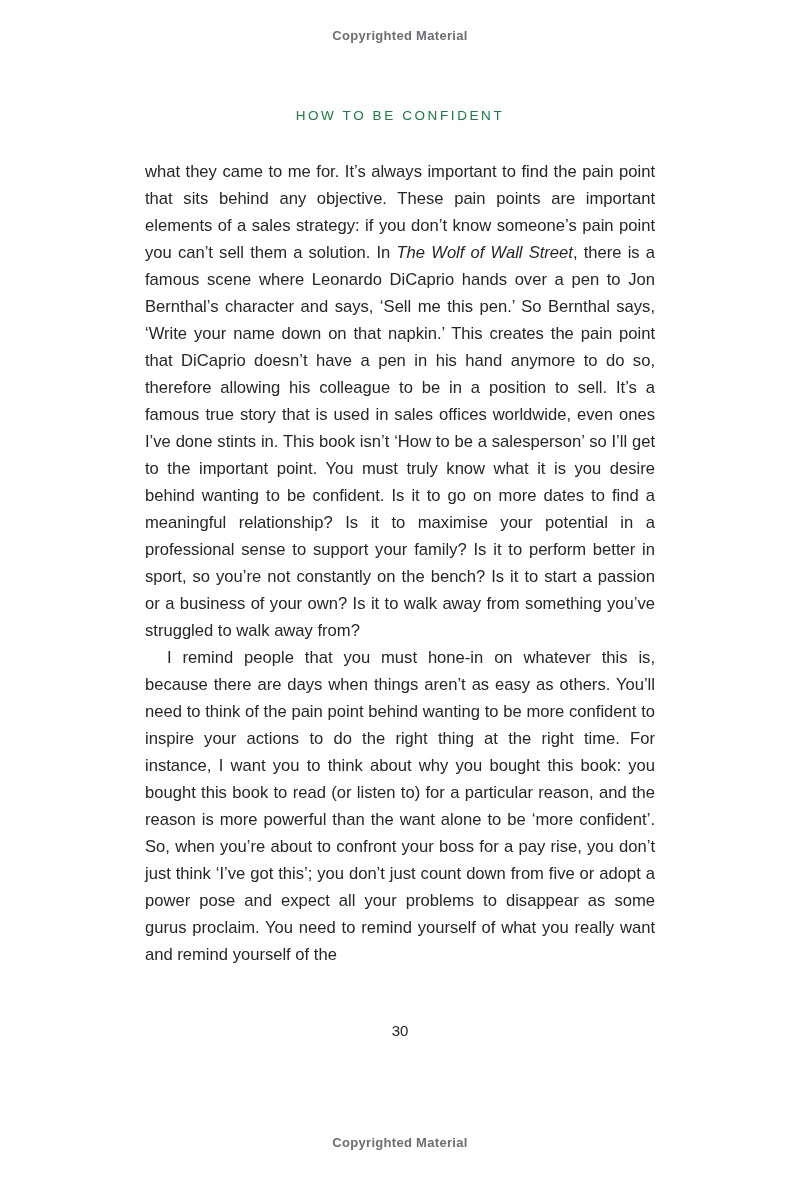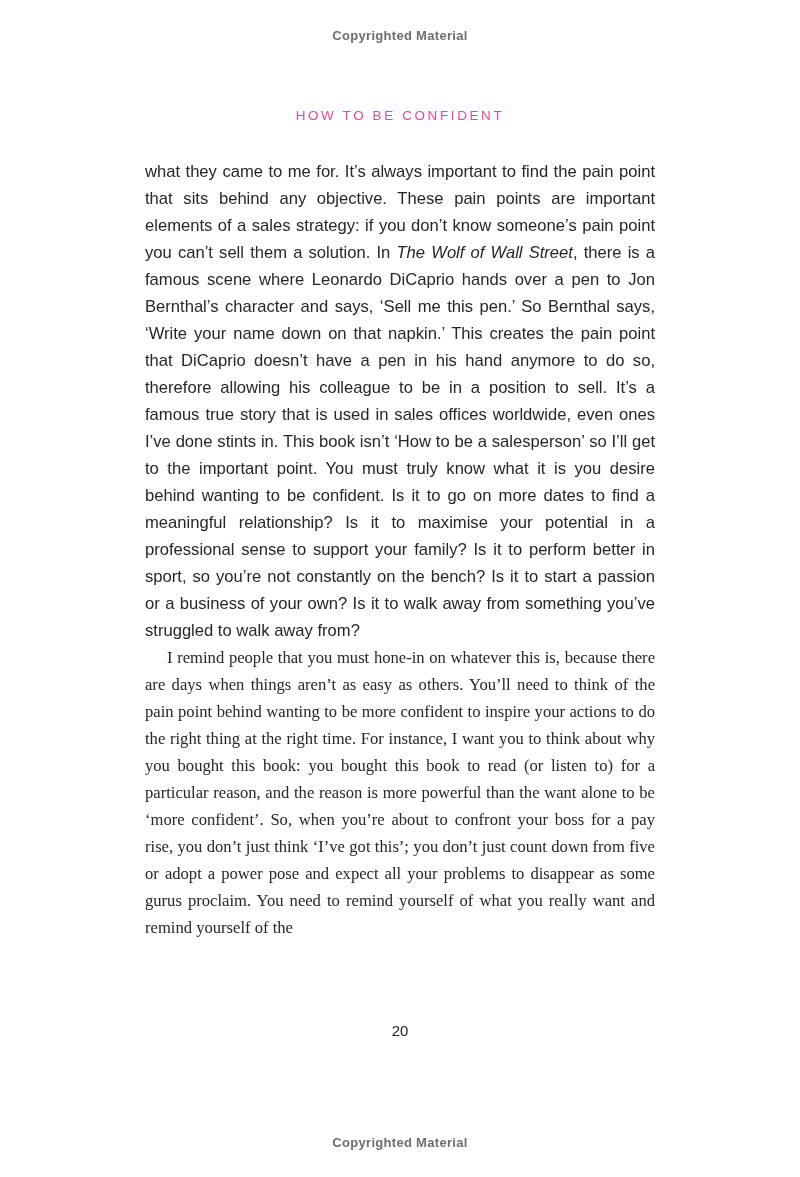"HOW TO BE CONFIDENT" .running-head { color: #ec4899 -> #15803d }
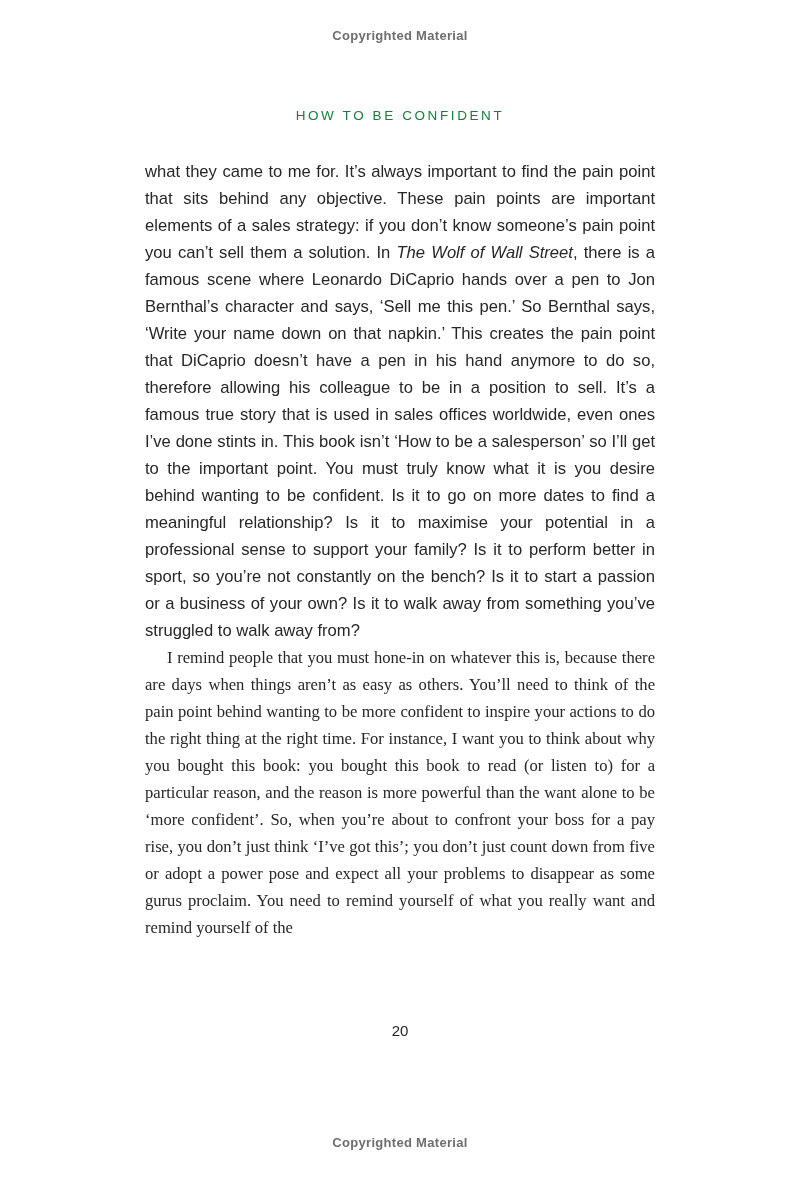"I remind people that you" .body-text p.indent { font-family: Liberation Serif, serif -> none }
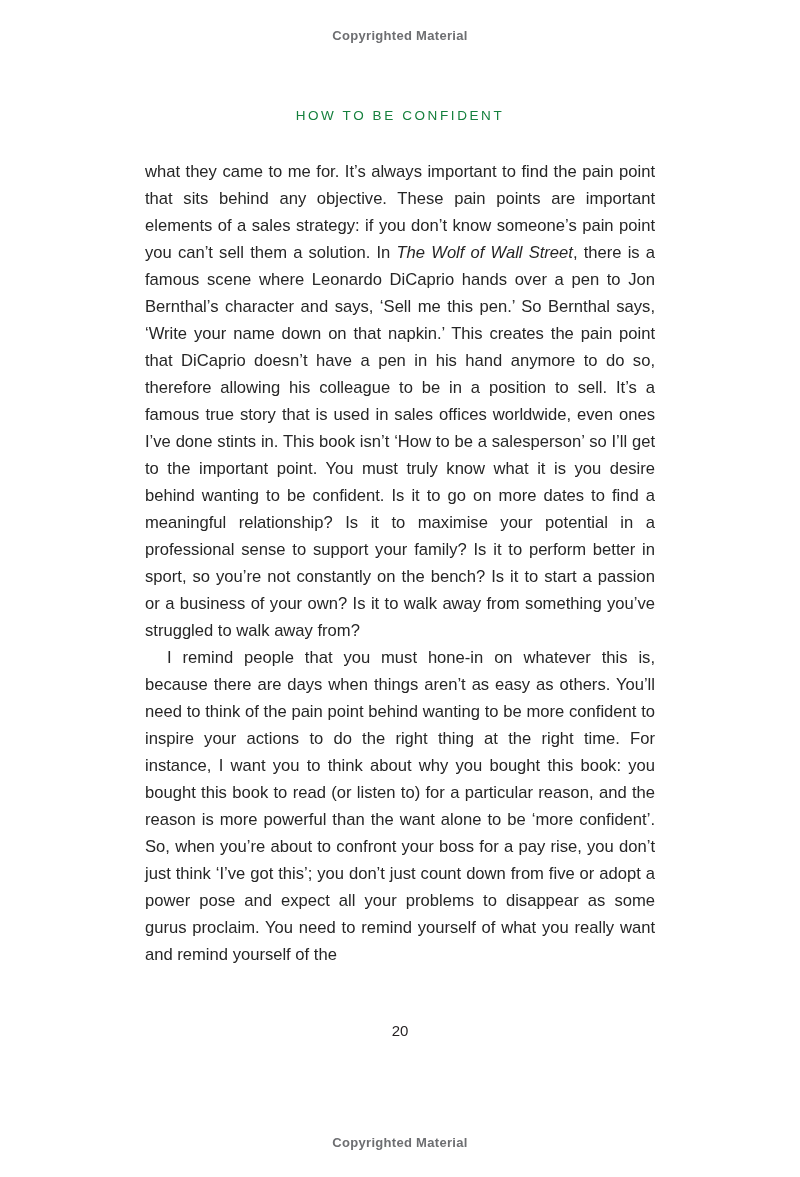"20" div.page-number { text: 20 -> 30 }
